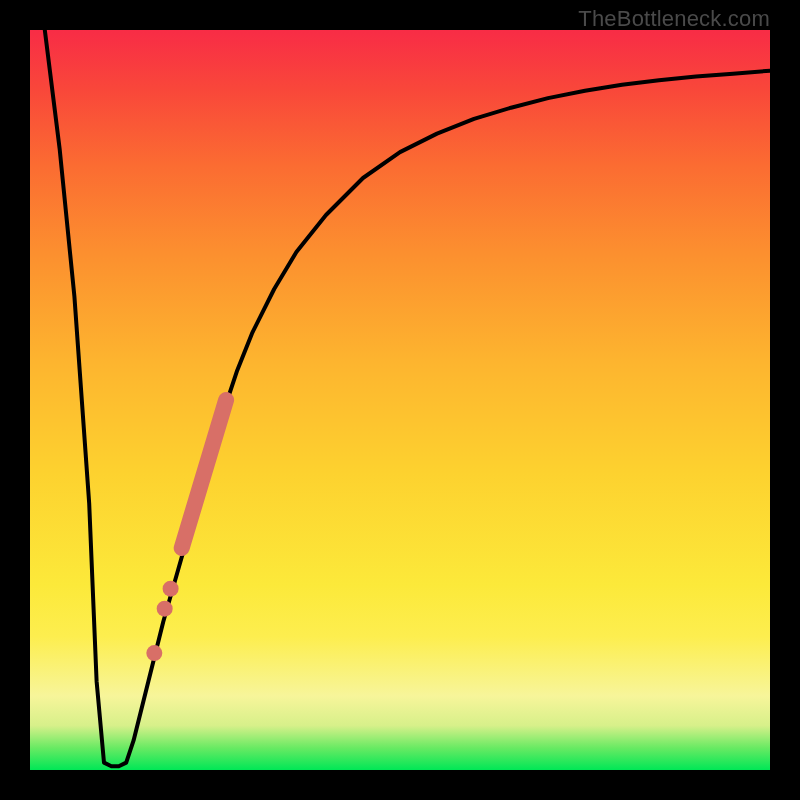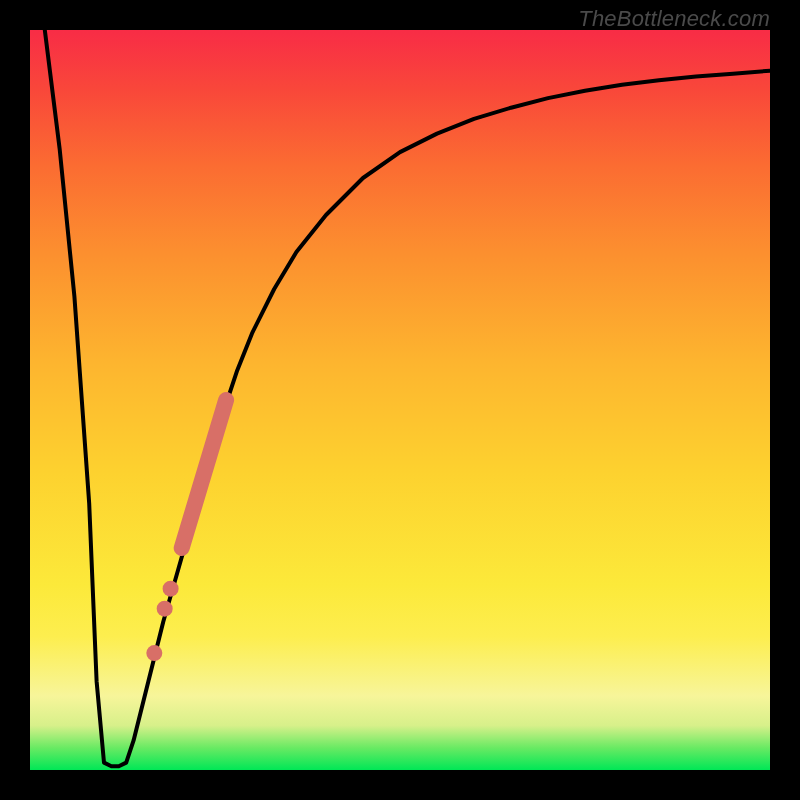"TheBottleneck.com" .frame { font-style: italic -> none }
